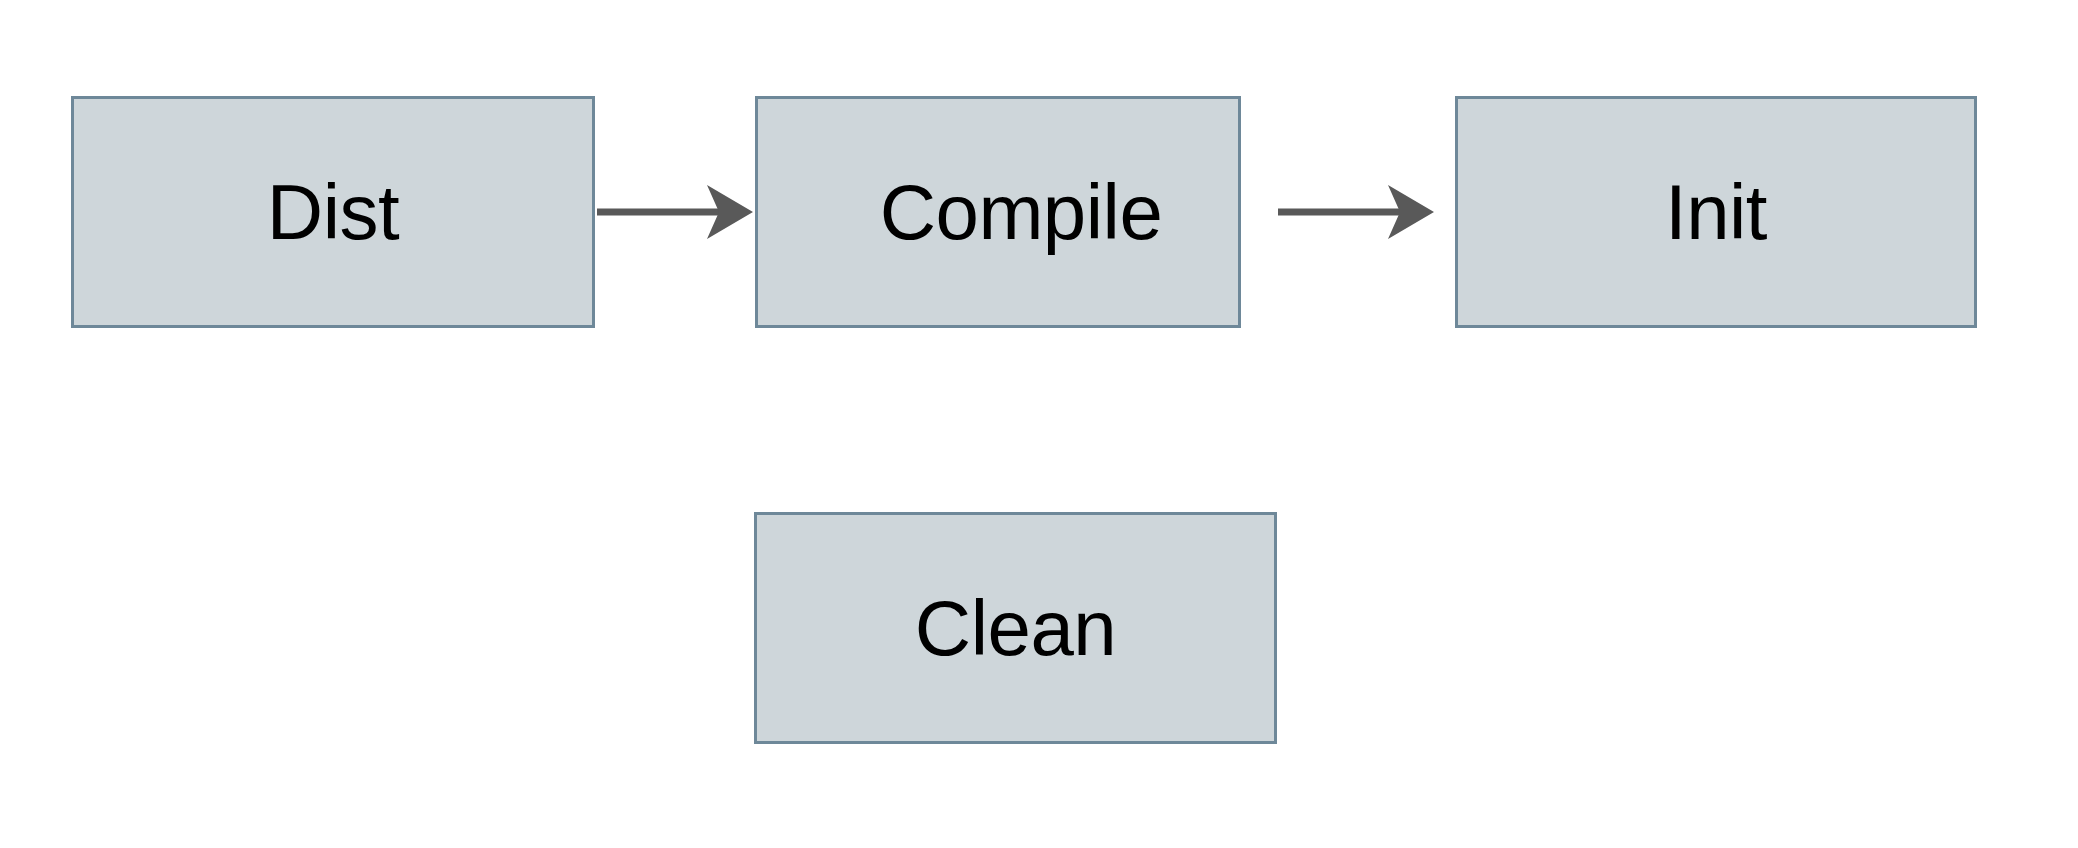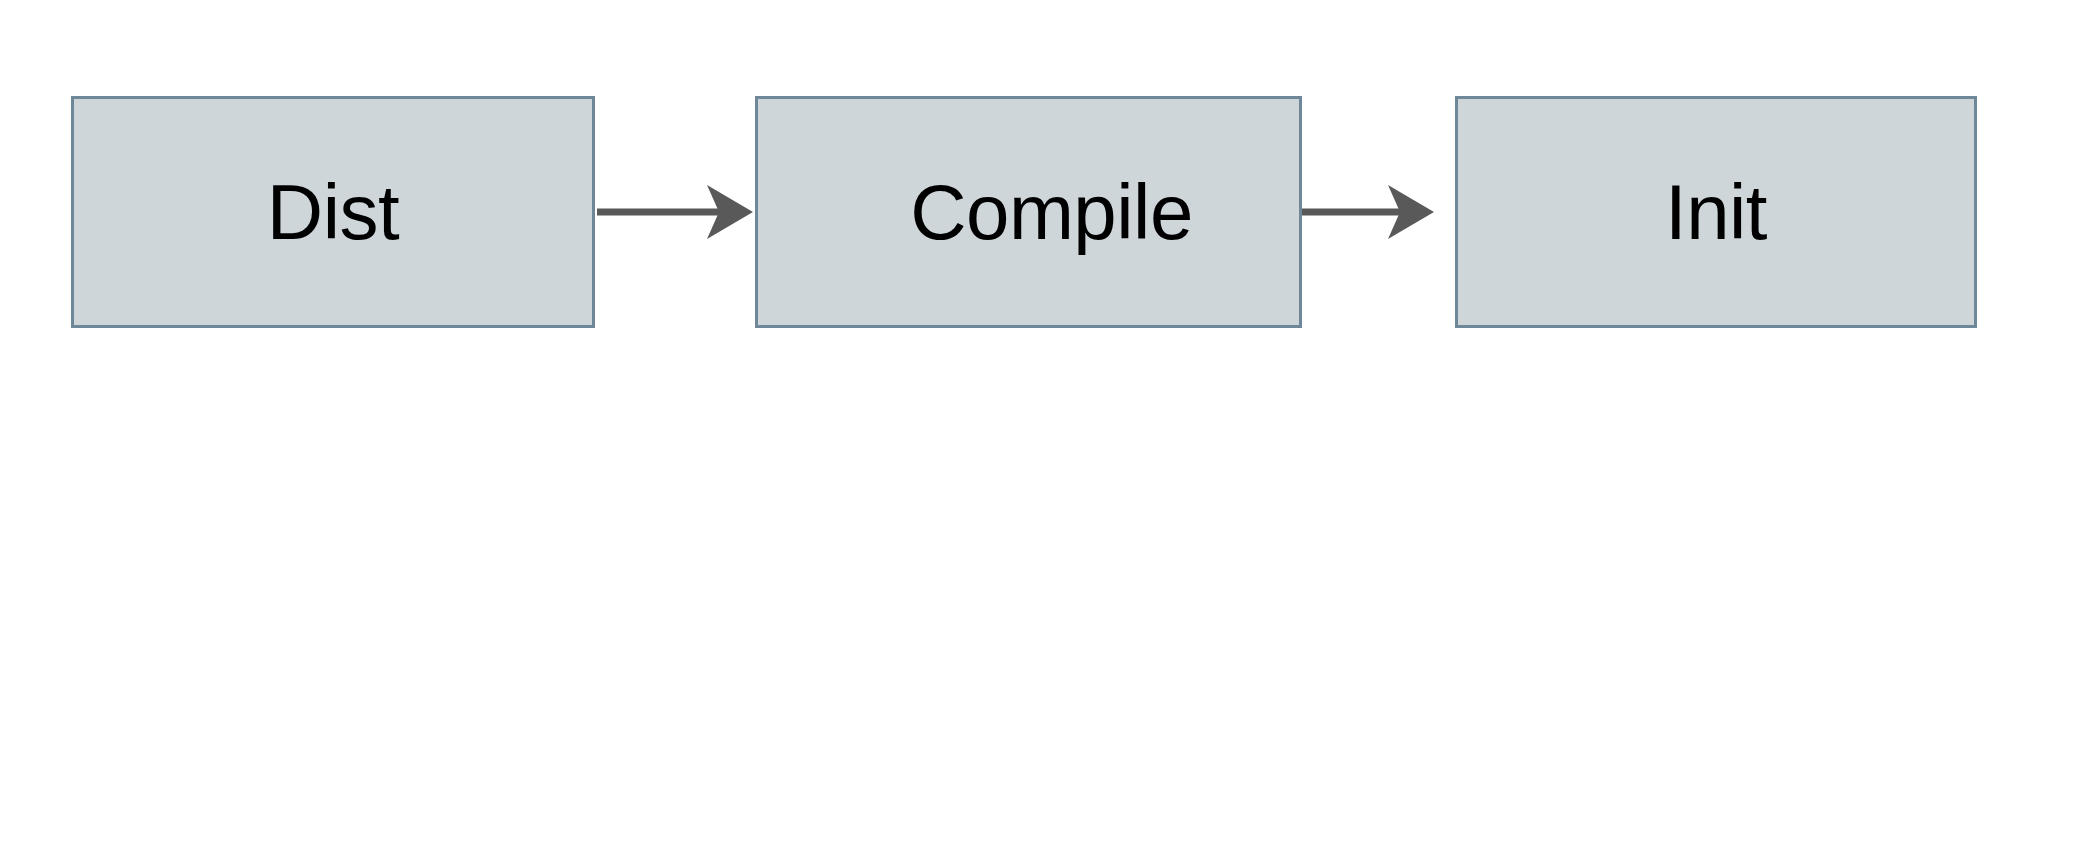"Compile" div.node { width: 547px -> 486px }
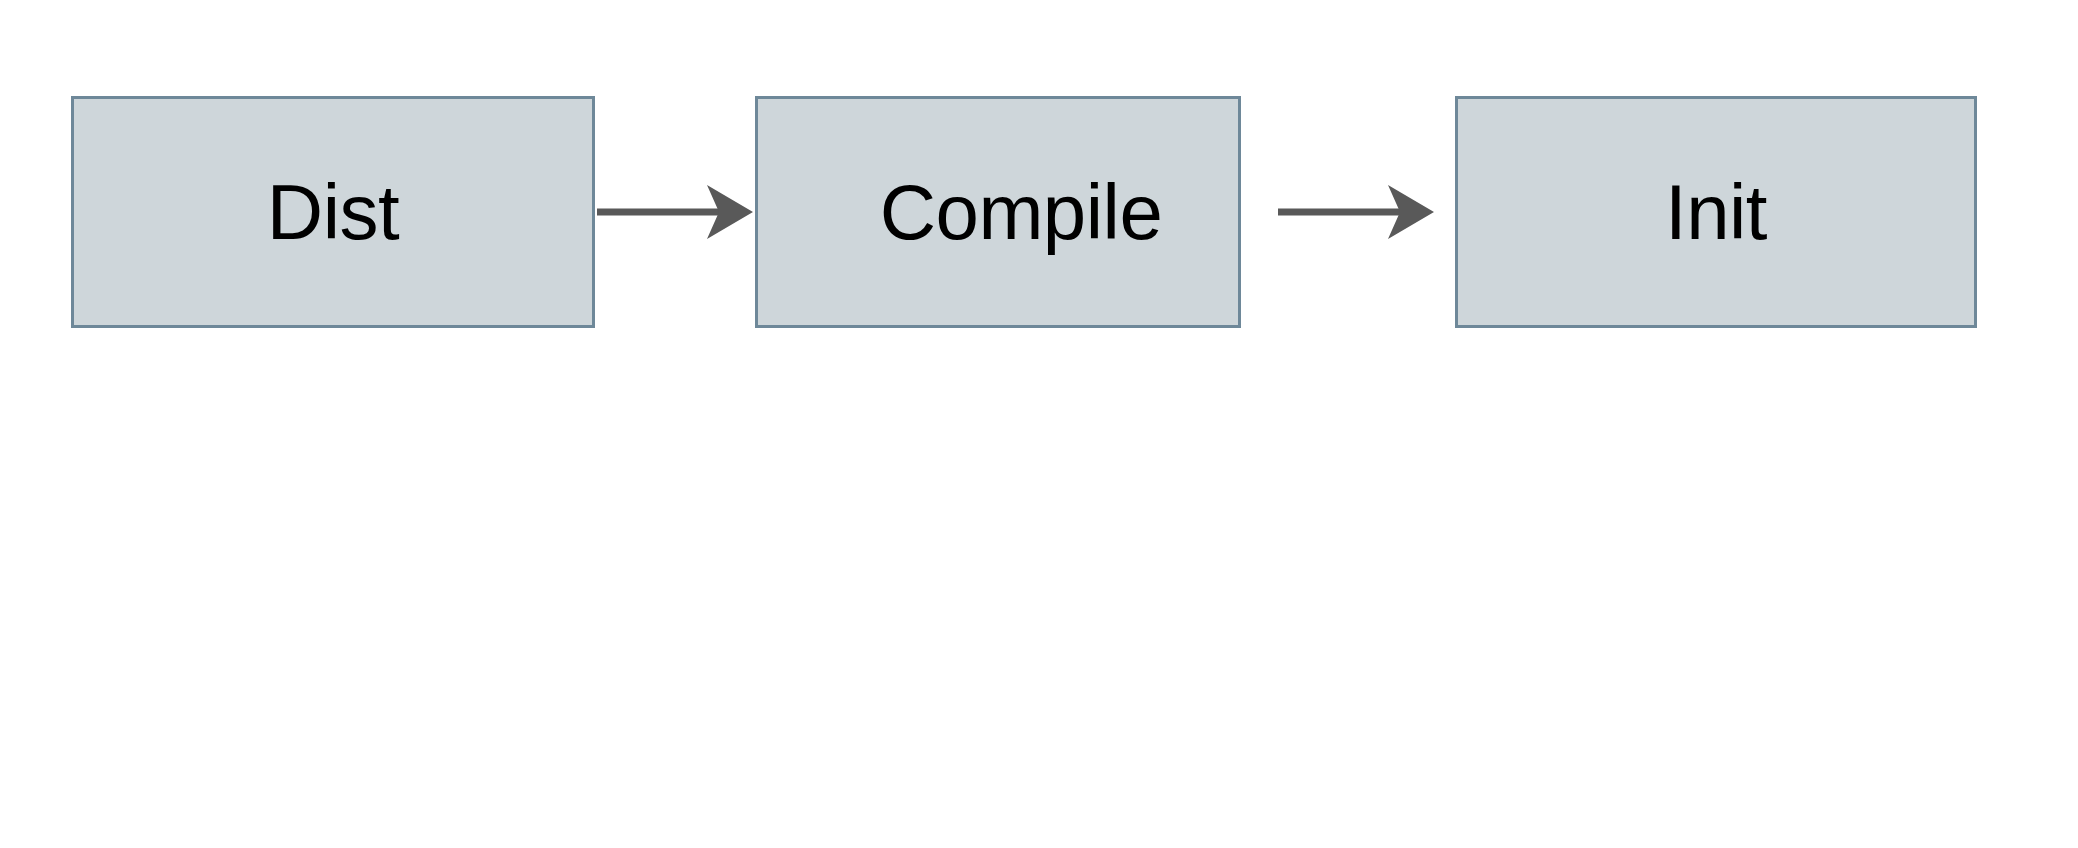"Clean" div.node { html: none -> <div> <span>Clean</span> </div> }
